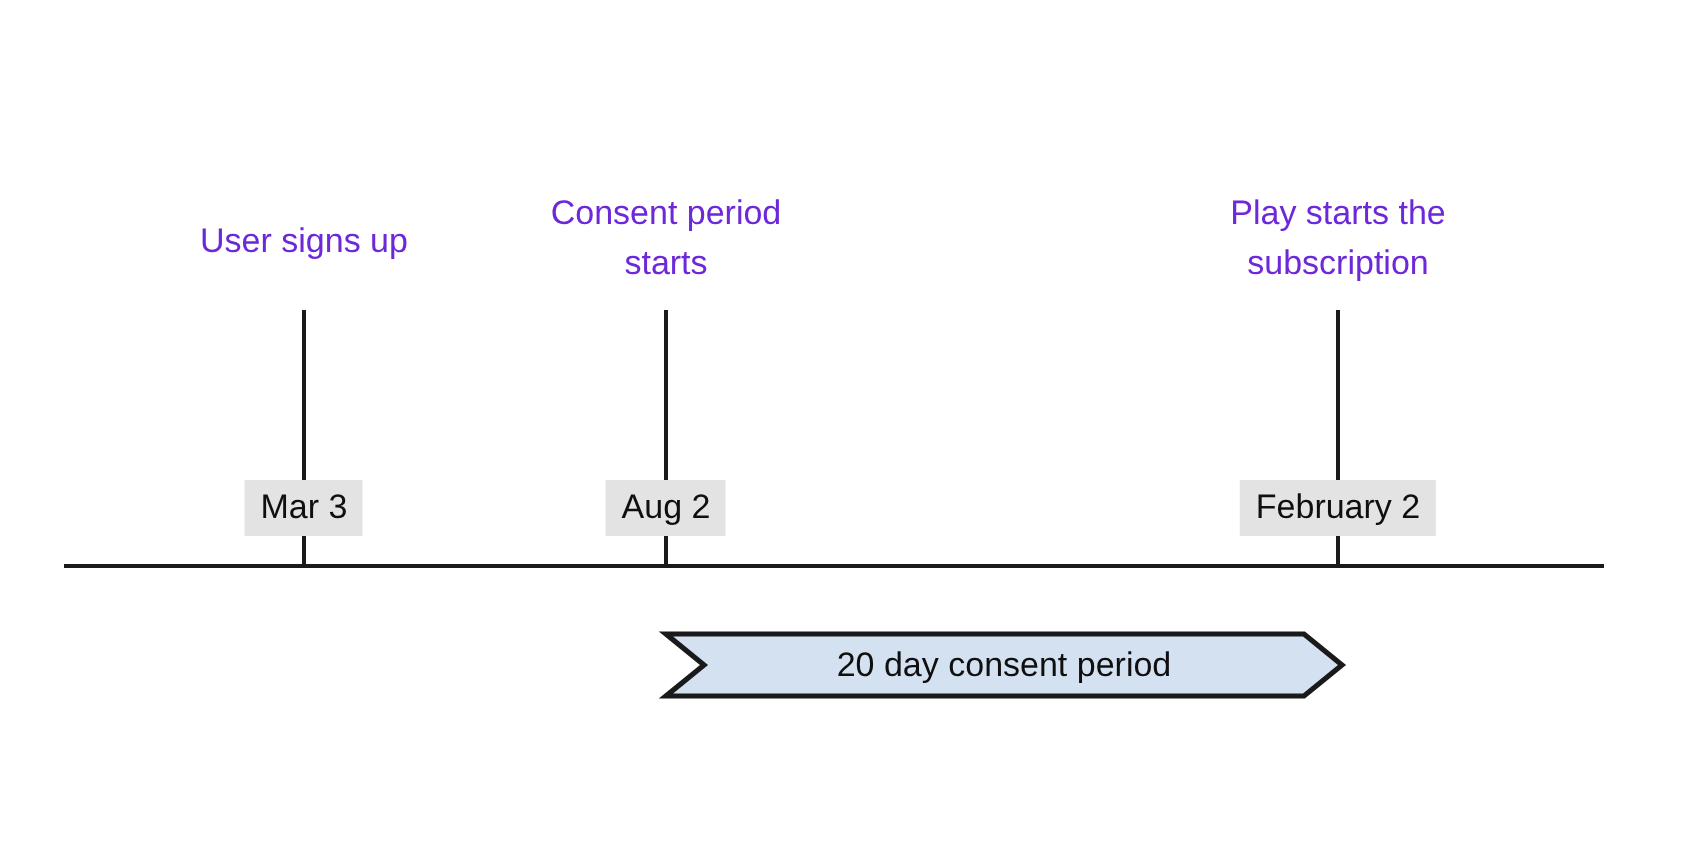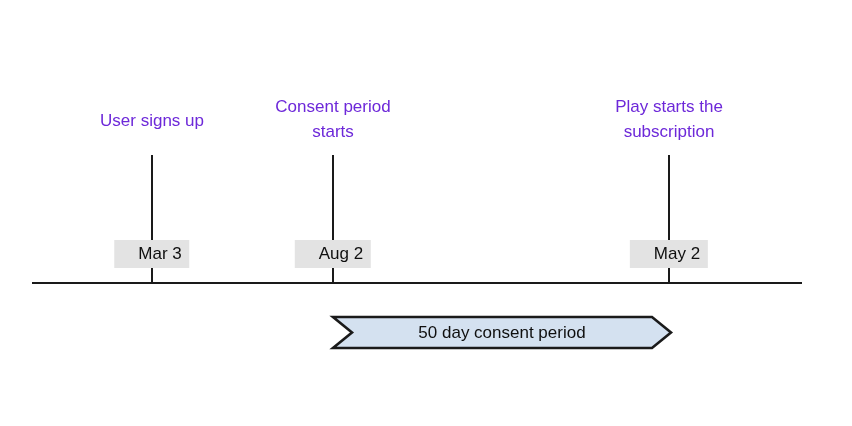"Mar 3" .marker-date { padding: 1px 8px 2px 24px -> 1px 8px 2px 8px }
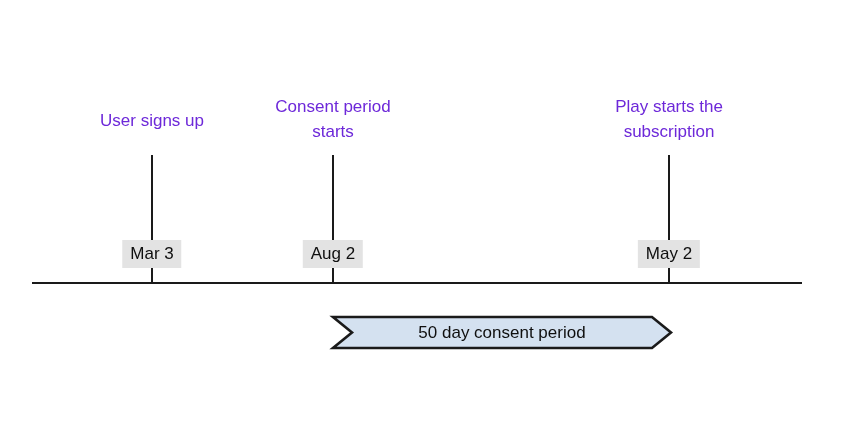"May 2" div.marker-date { text: May -> February }
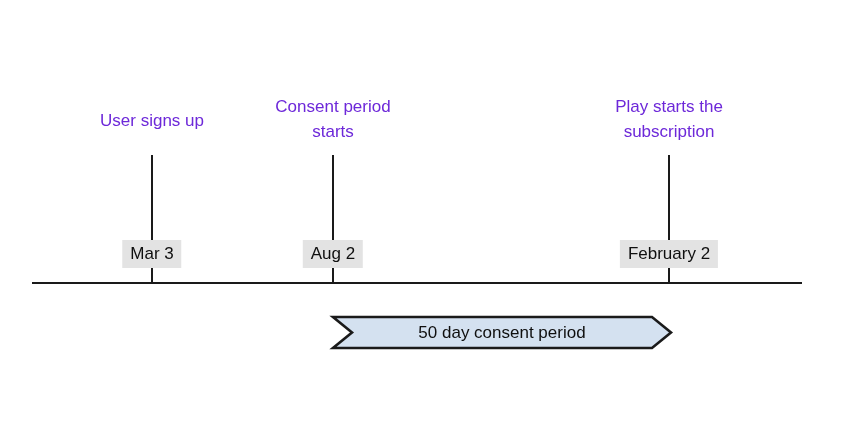"50 day consent period" div.banner-label { text: 50 -> 20 }
